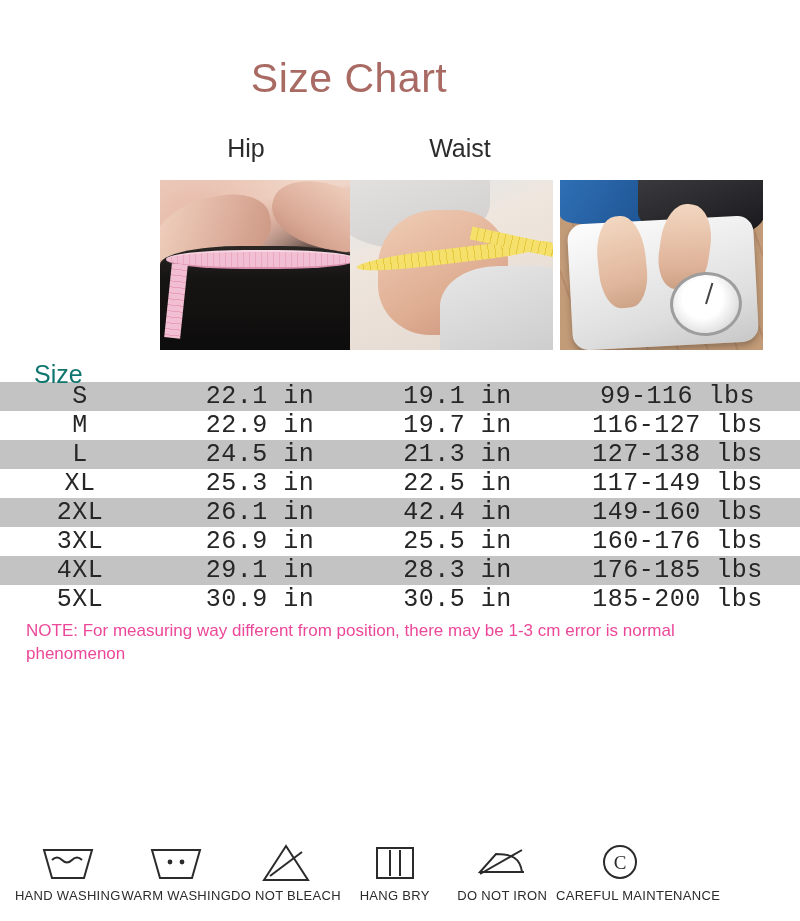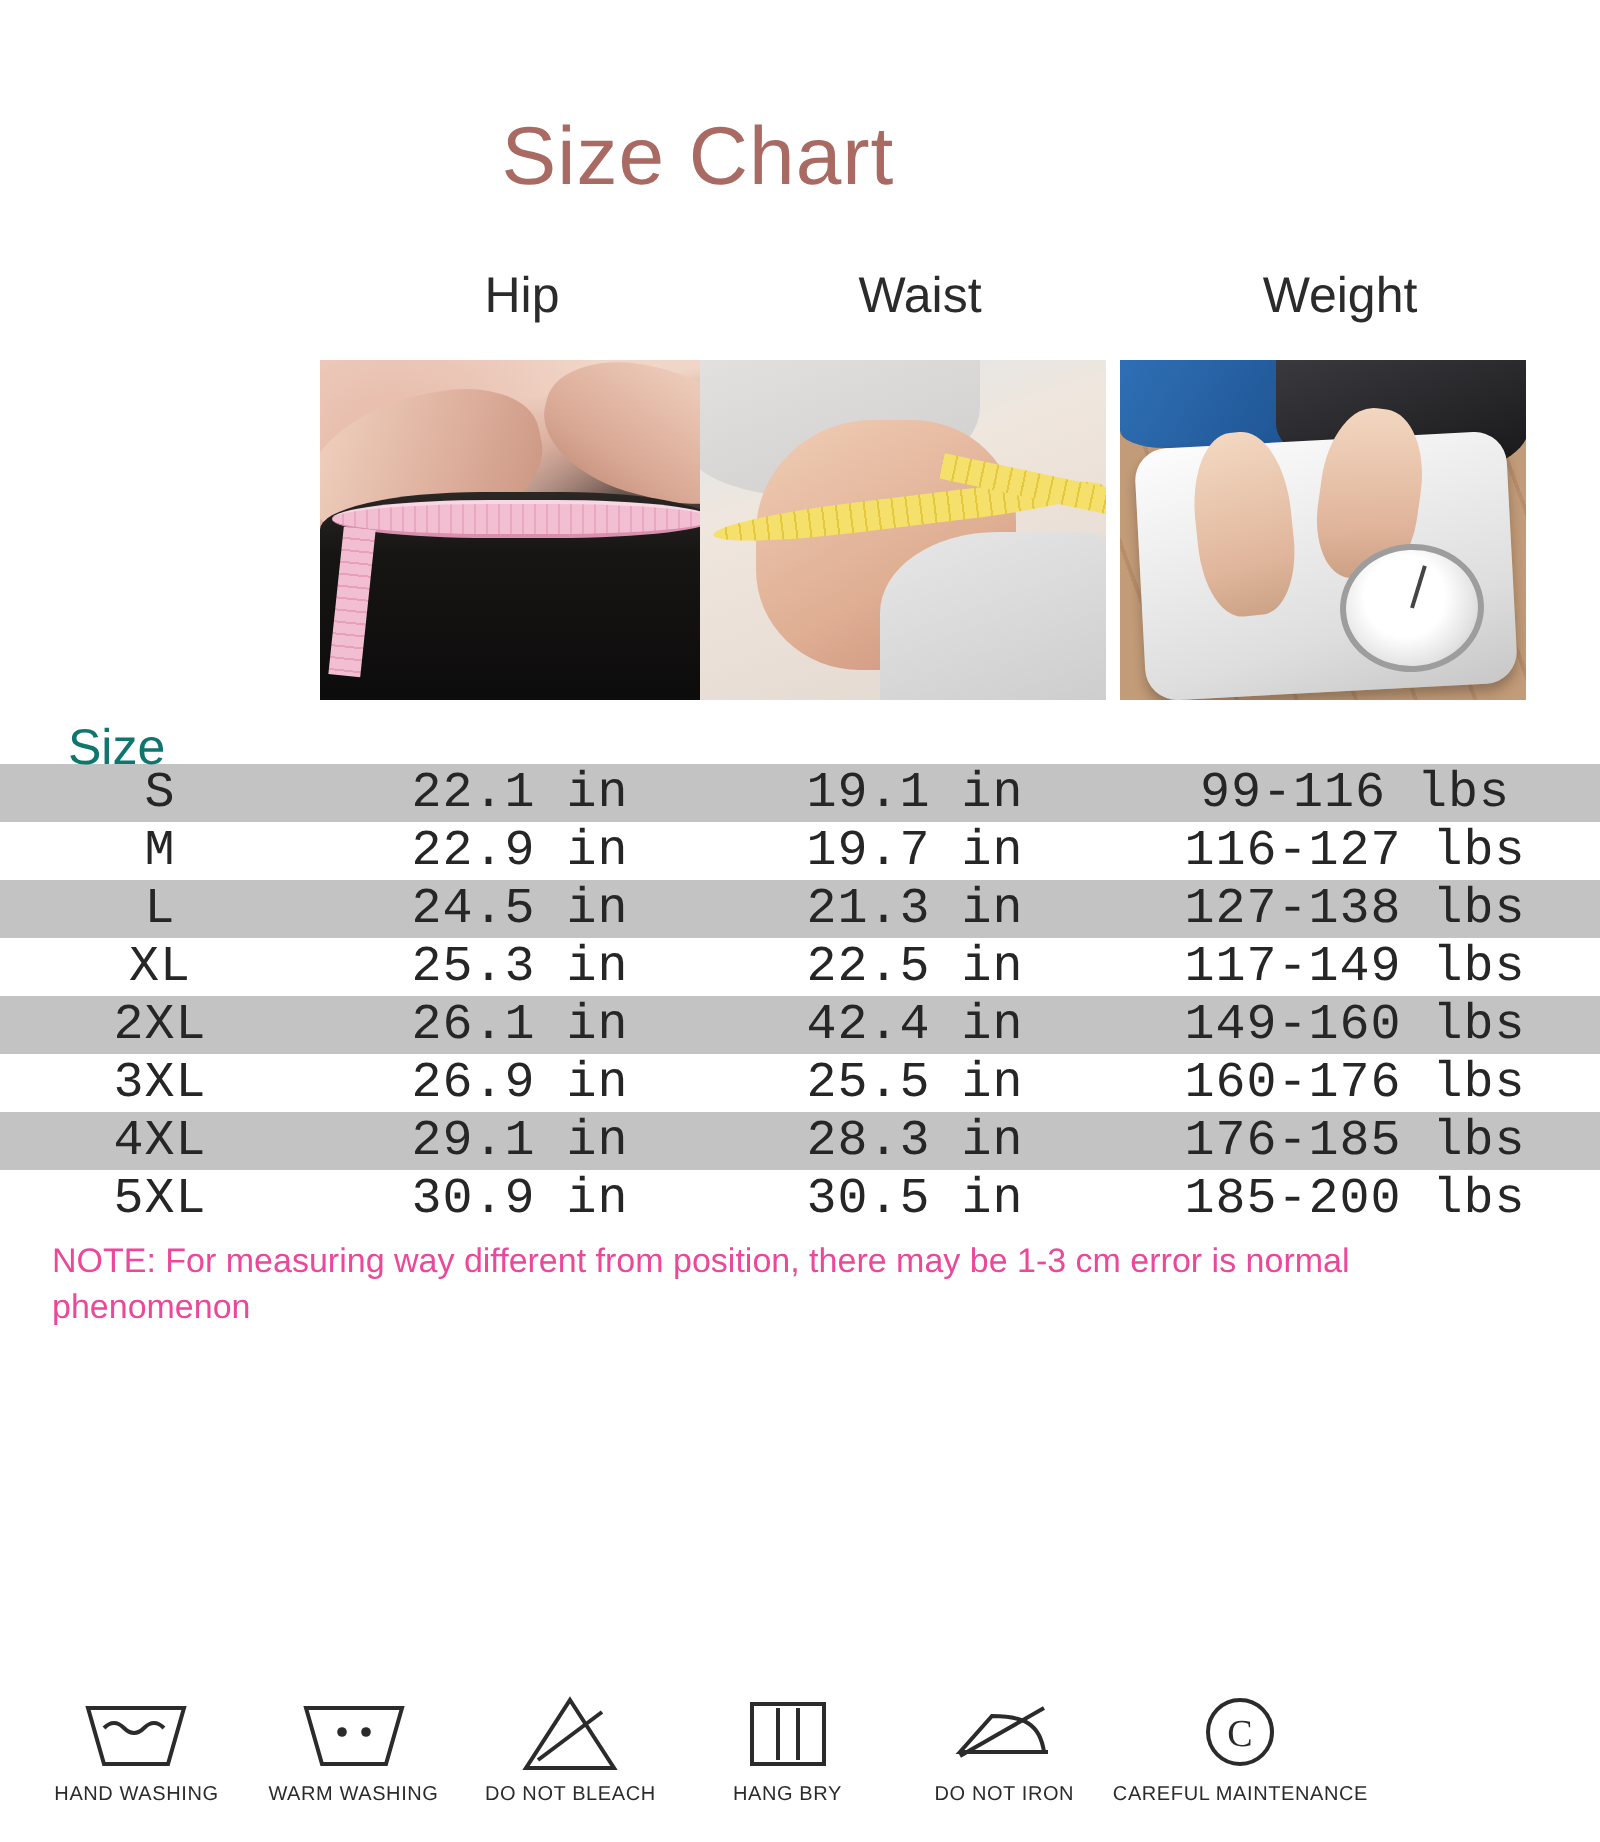"Hip" .head-label.hip { left: 176px -> 161px }
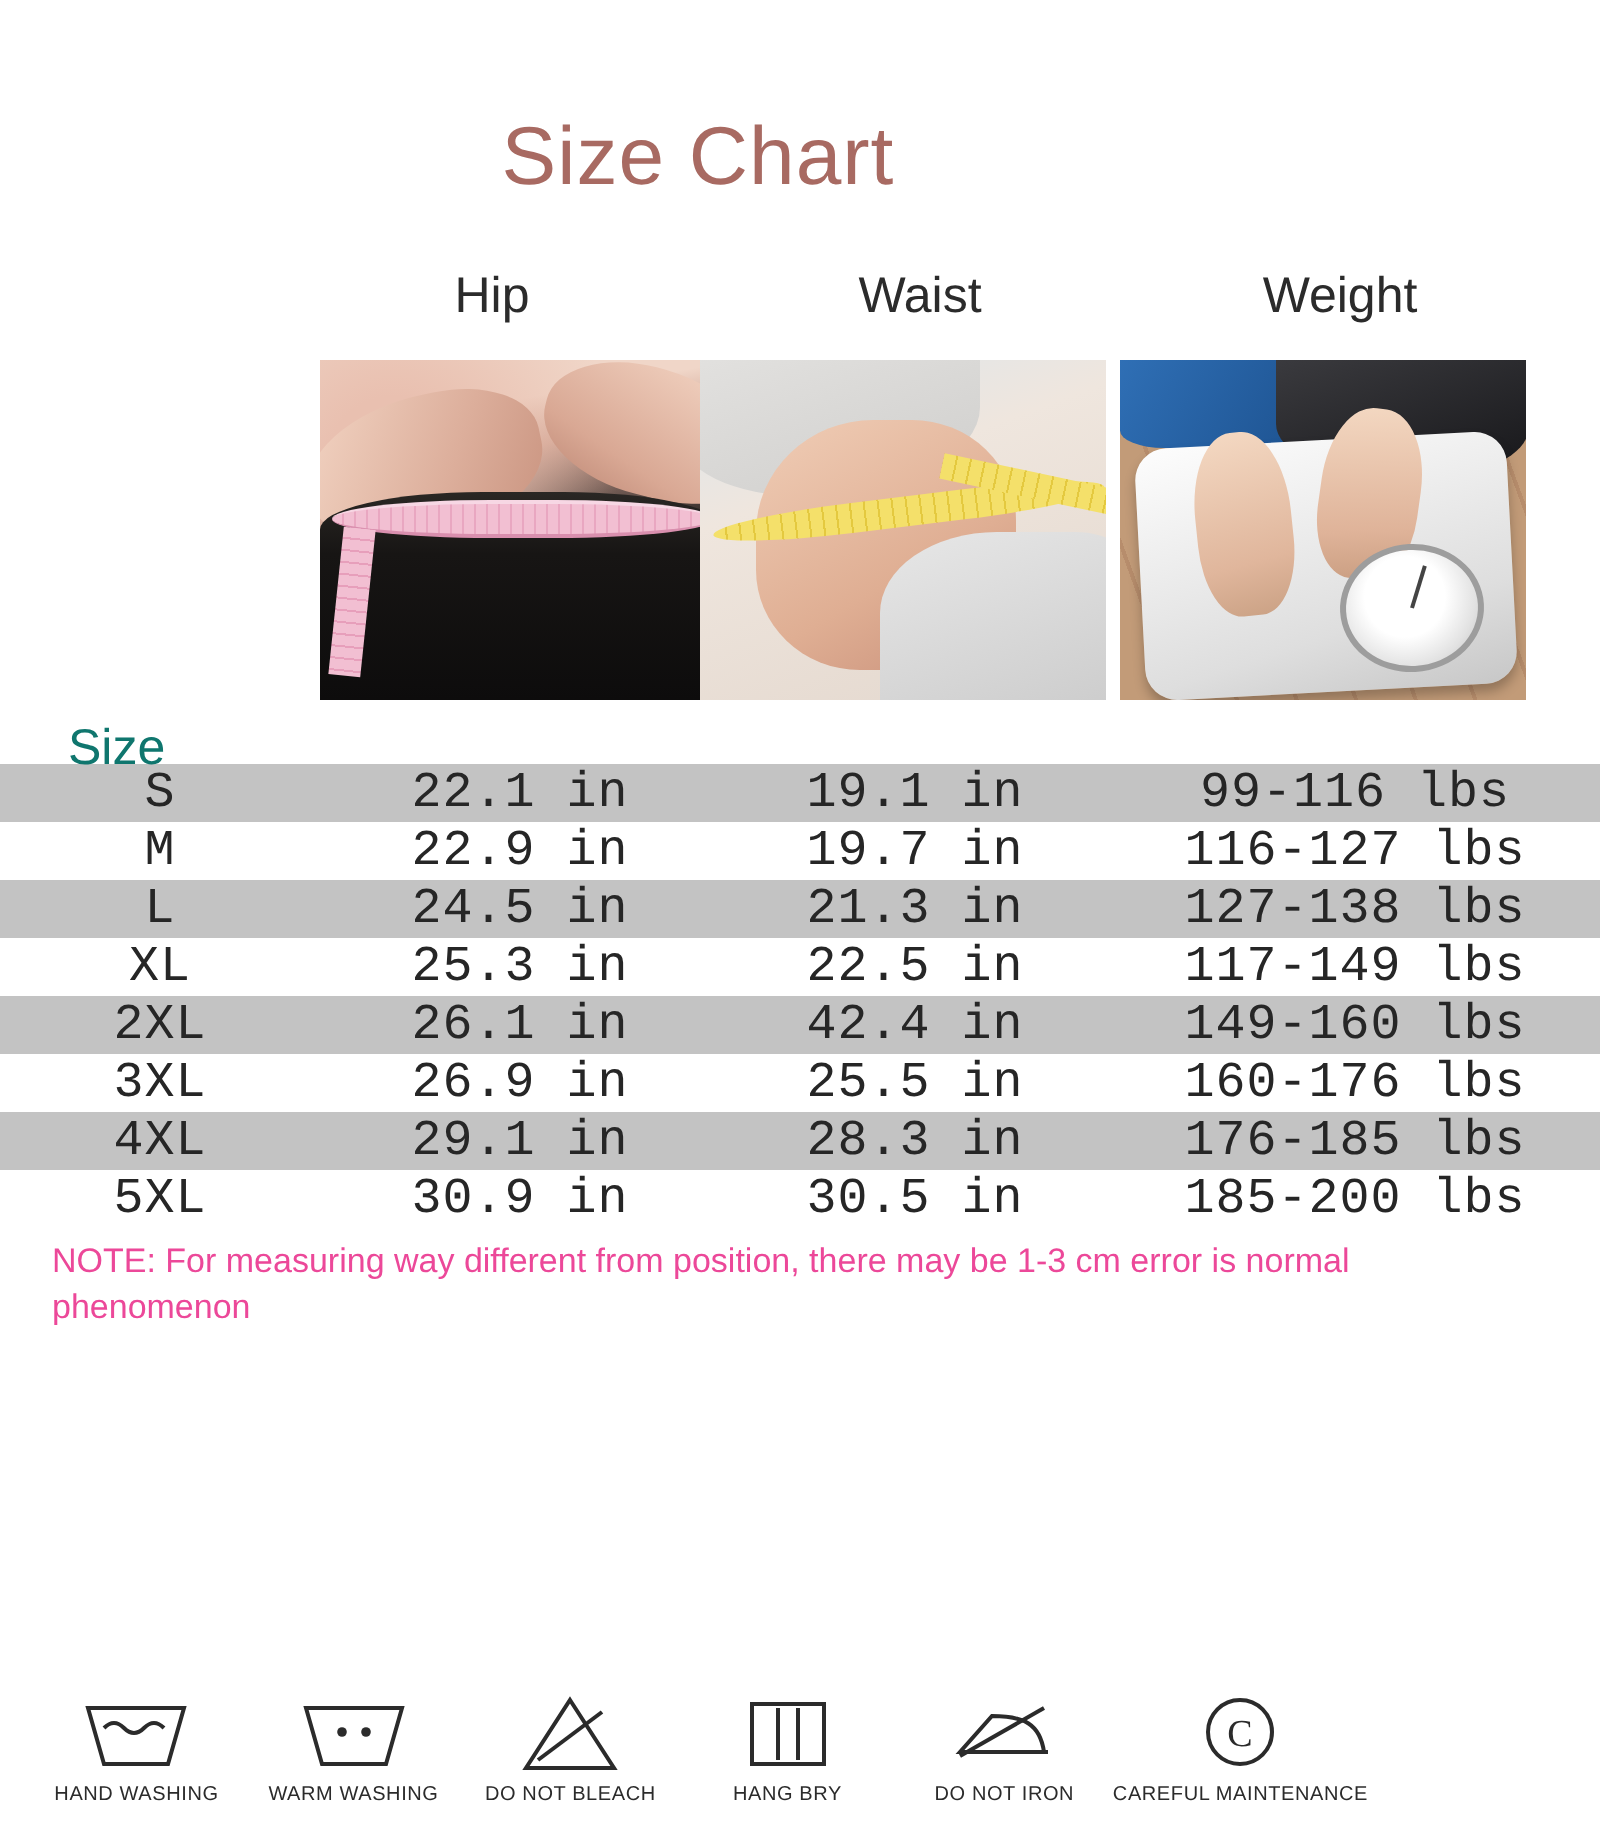"Weight" div.head-label { html: <div>Weight</div> -> none }
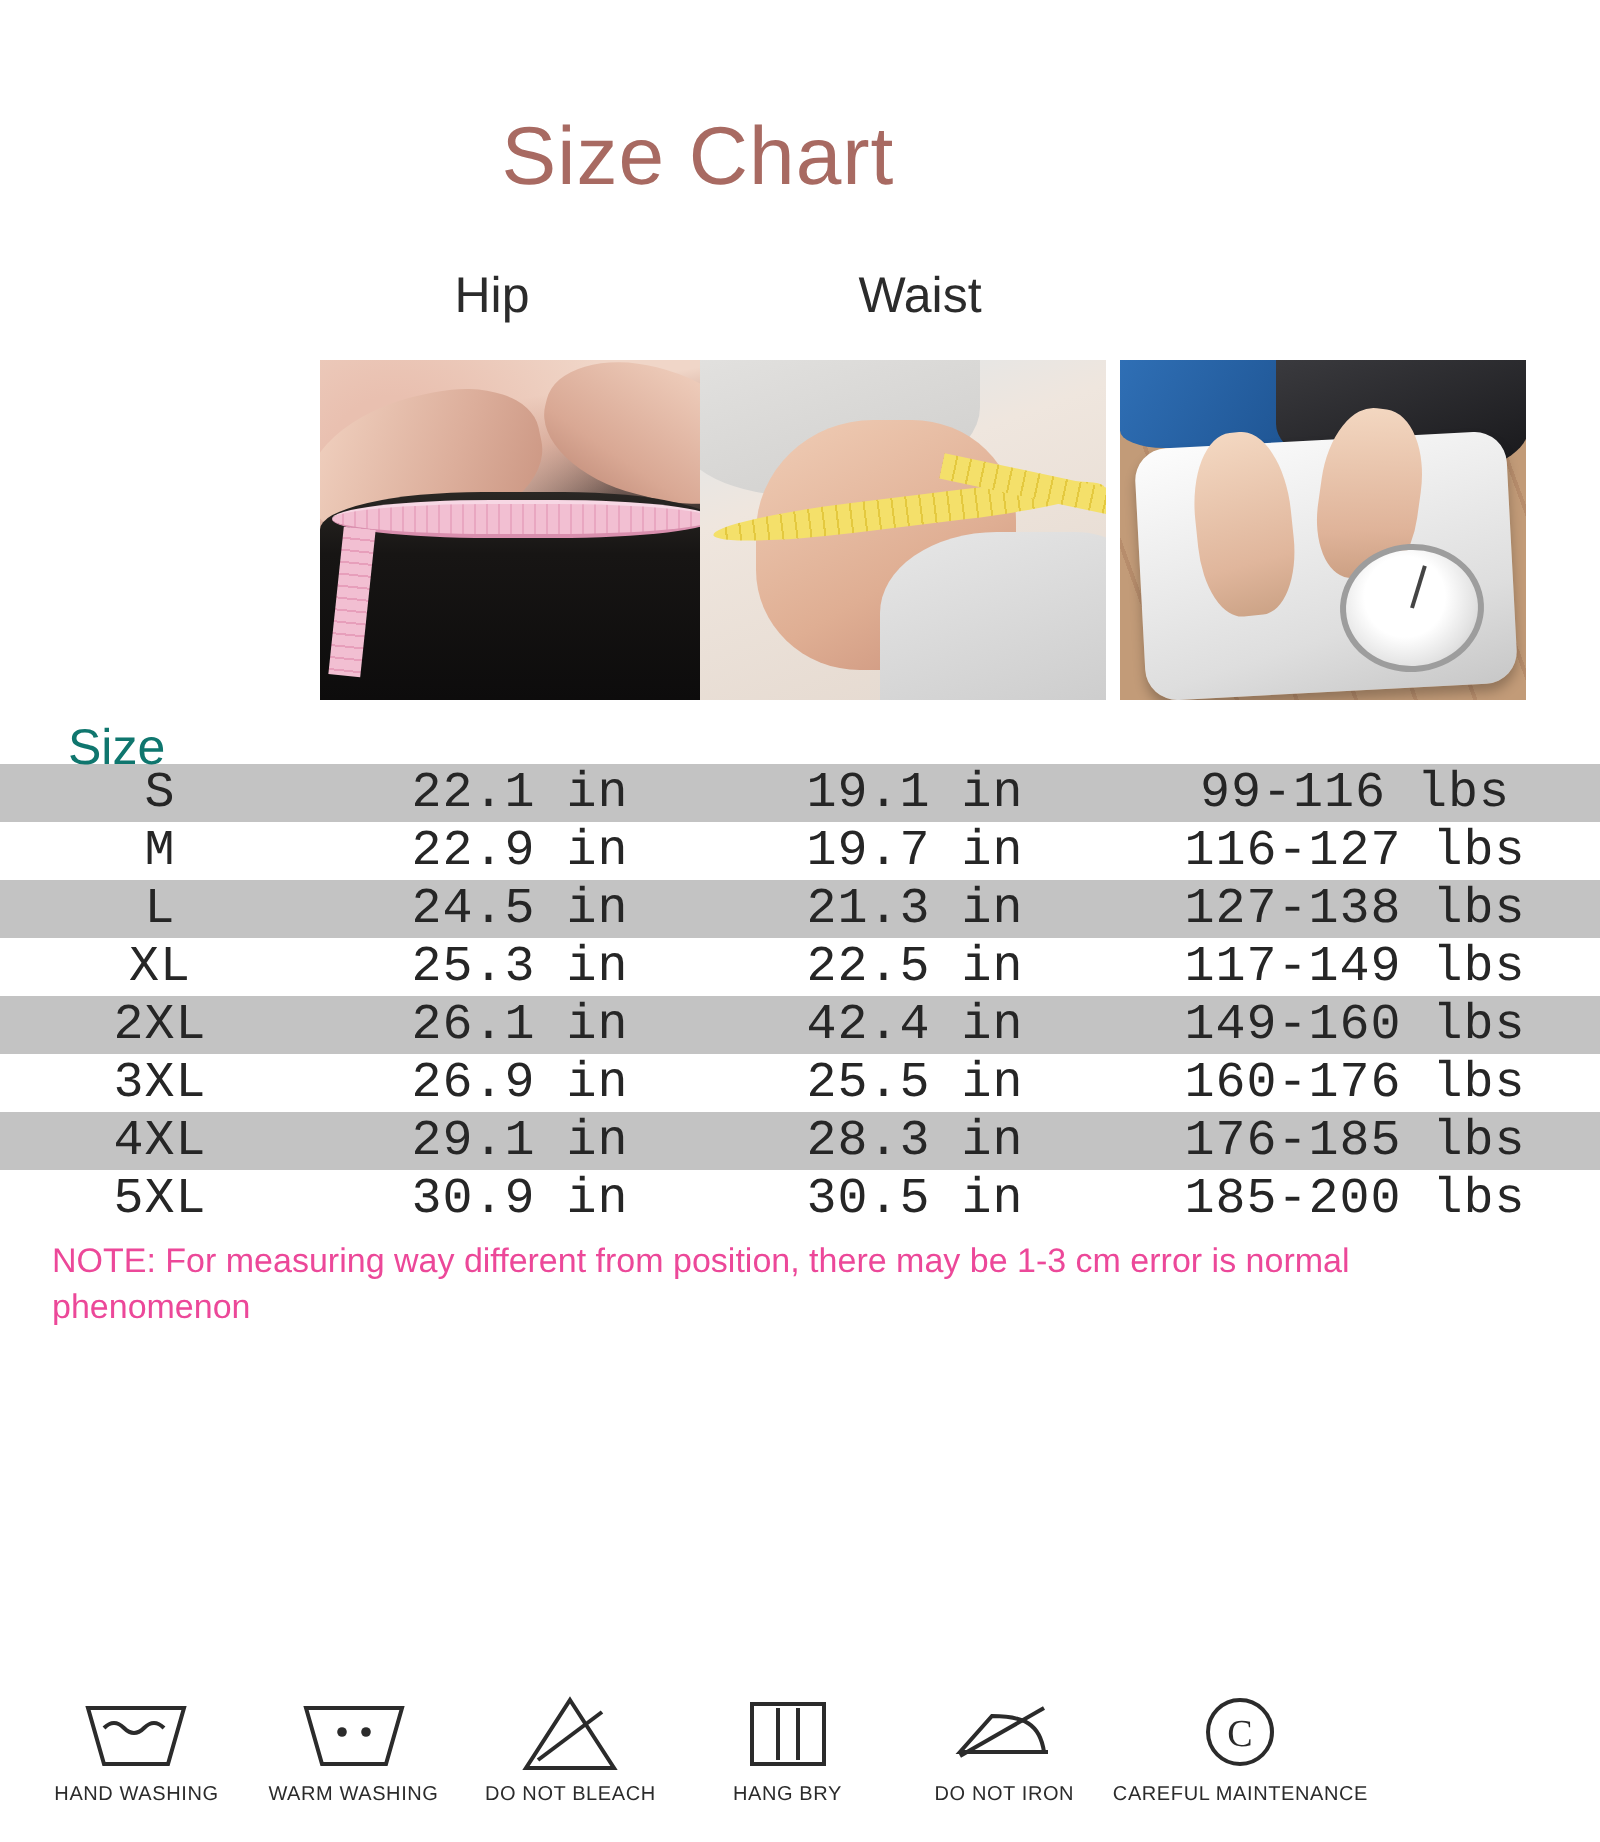"HAND WASHING" .care-cap { font-size: 10px -> 13px }
